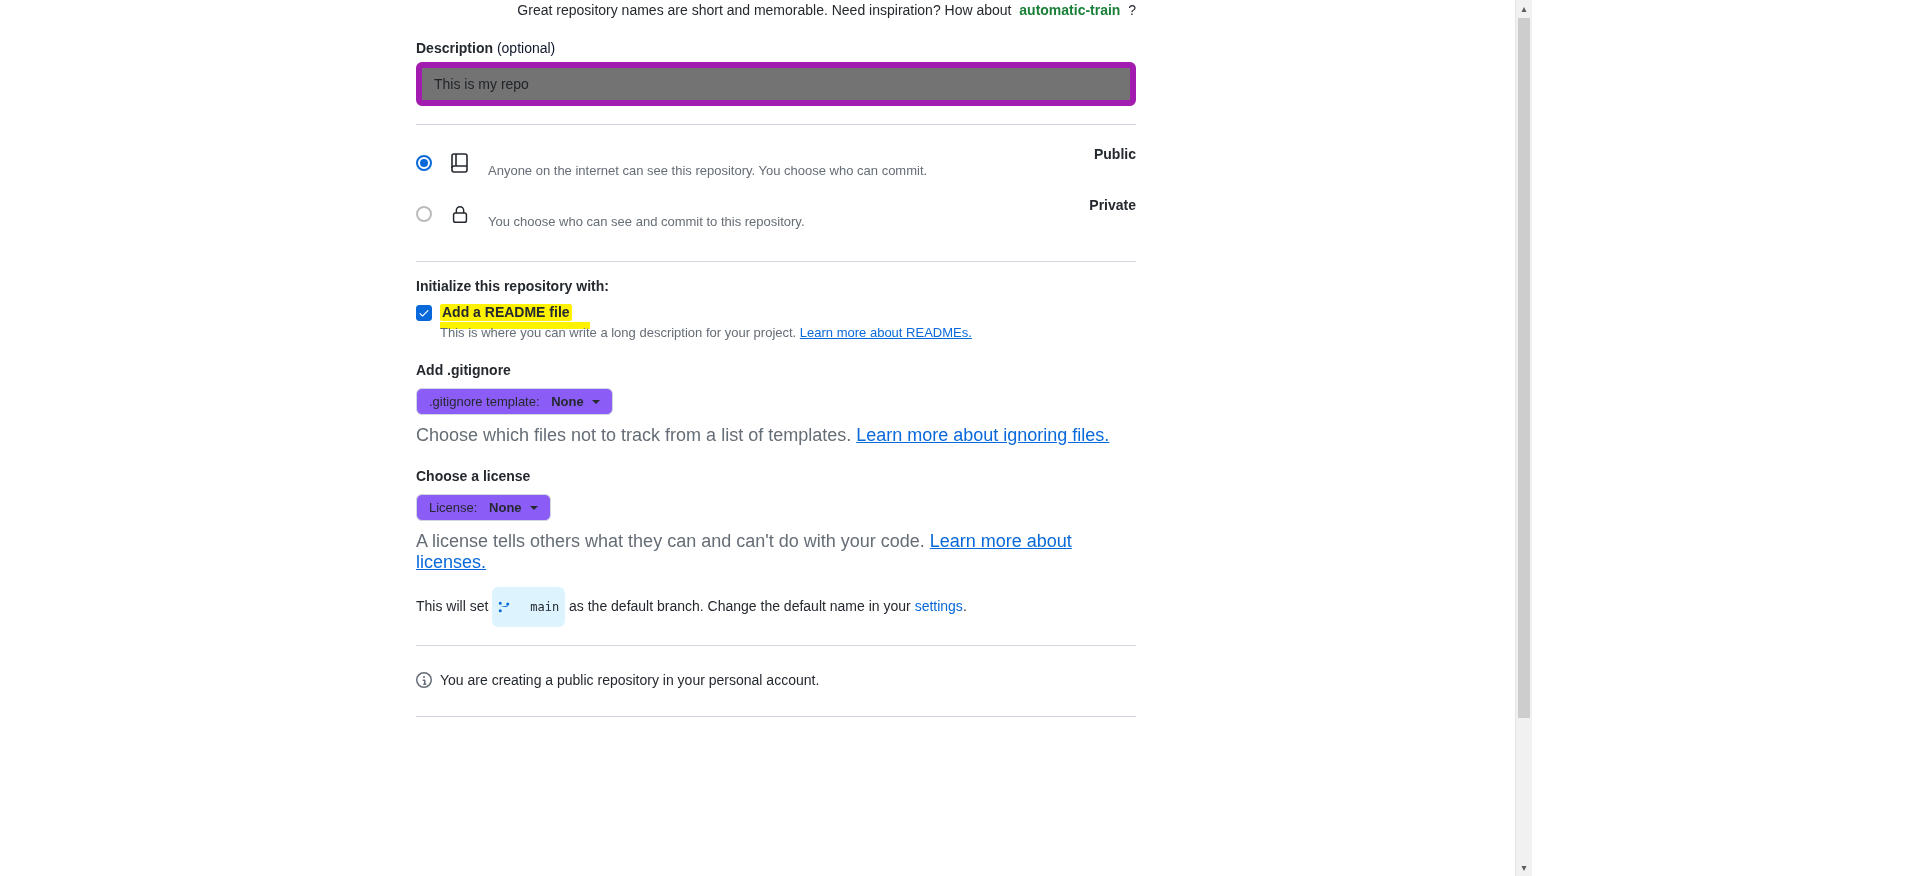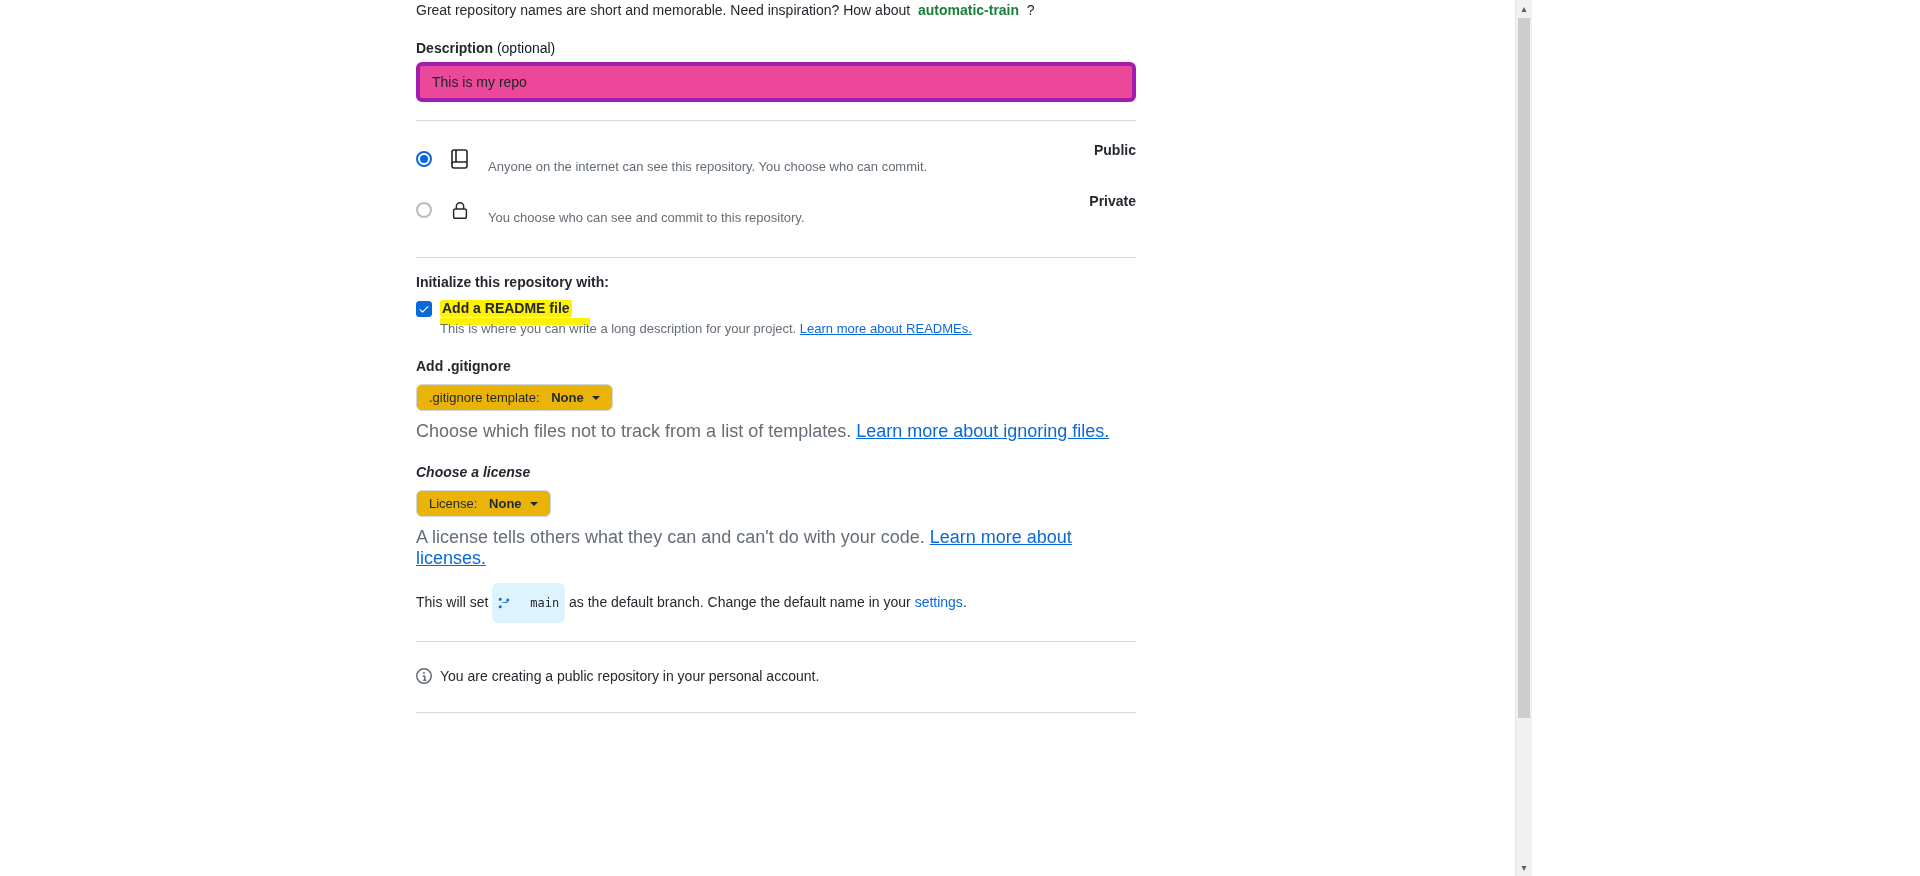"Great repository names are short" .tagline { text-align: none -> right }
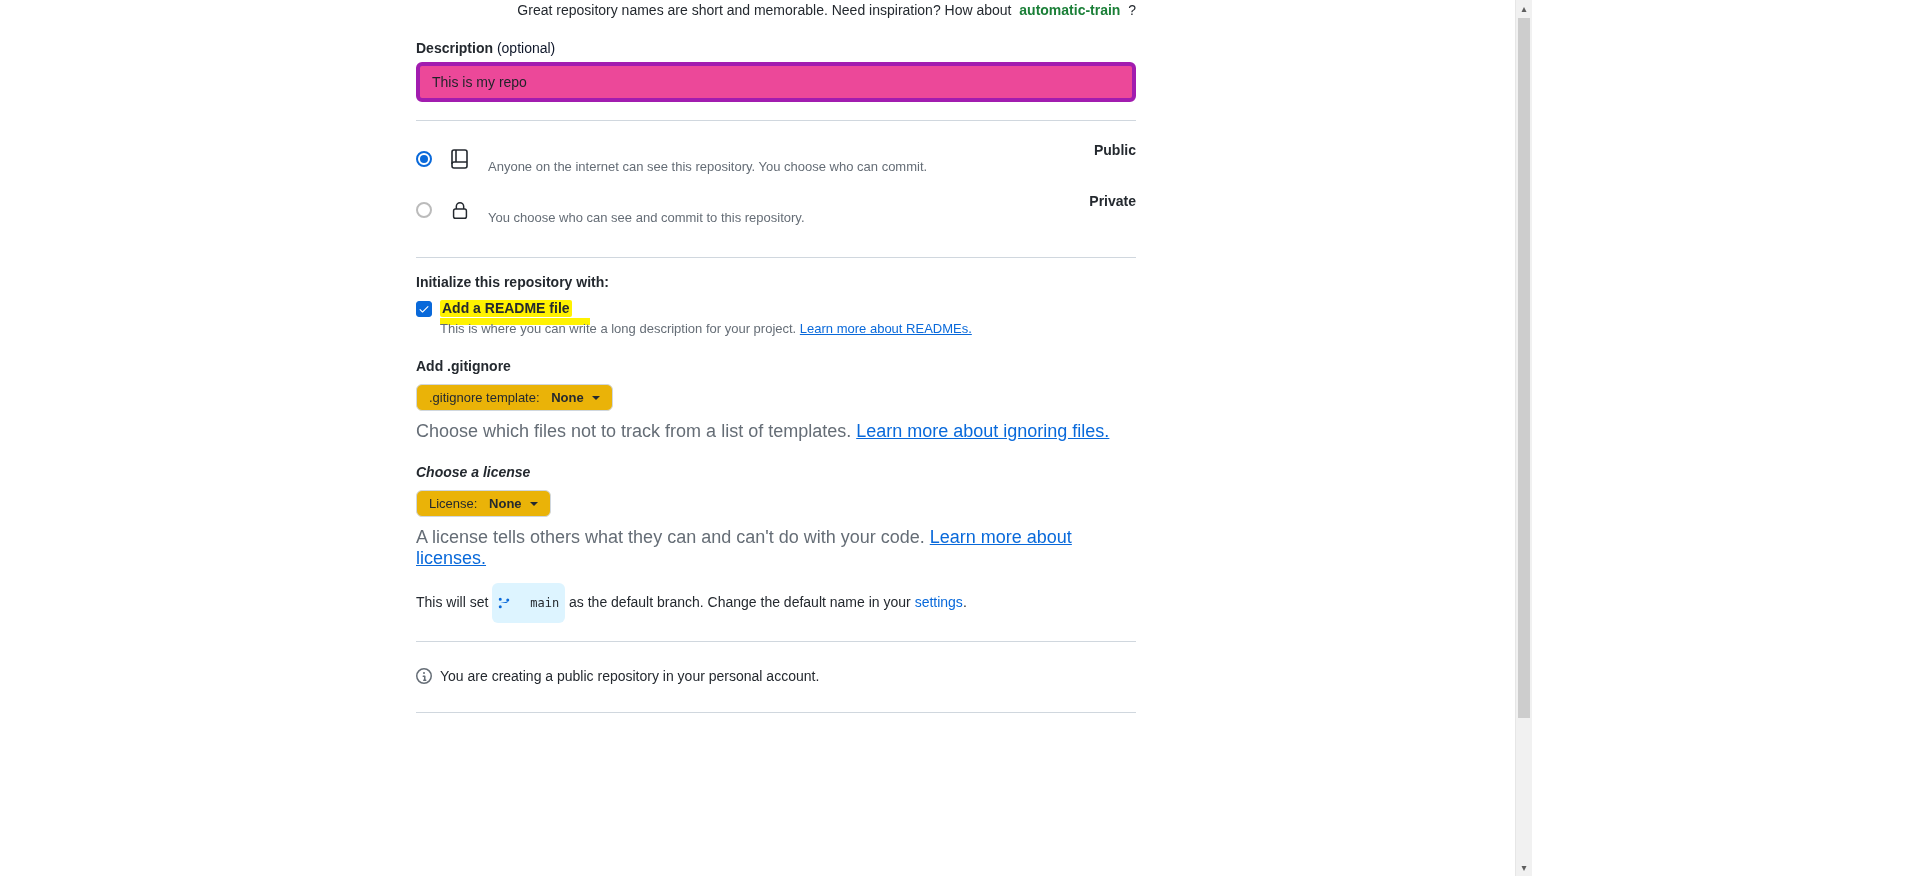"This is my repo" input.text-input { background: #ec4899 -> #737373; border: 4px solid #a21caf -> 6px solid #a21caf }
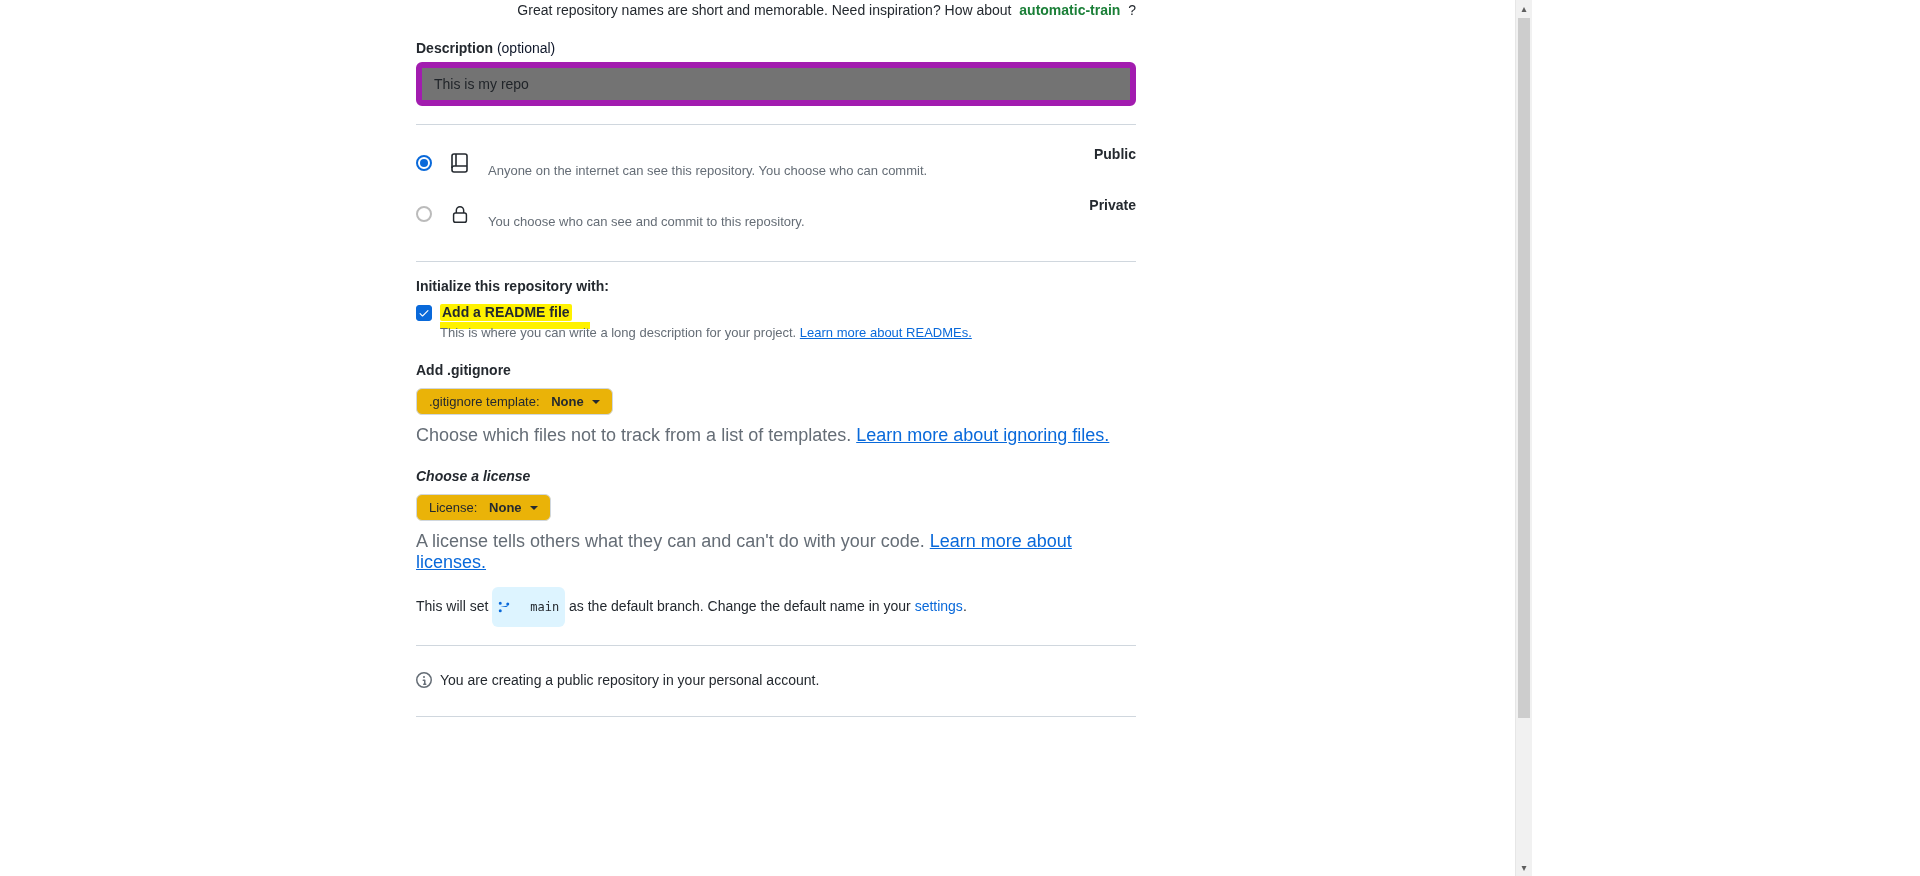".gitignore template:" .dropdown-btn { background: #eab308 -> #8b5cf6 }
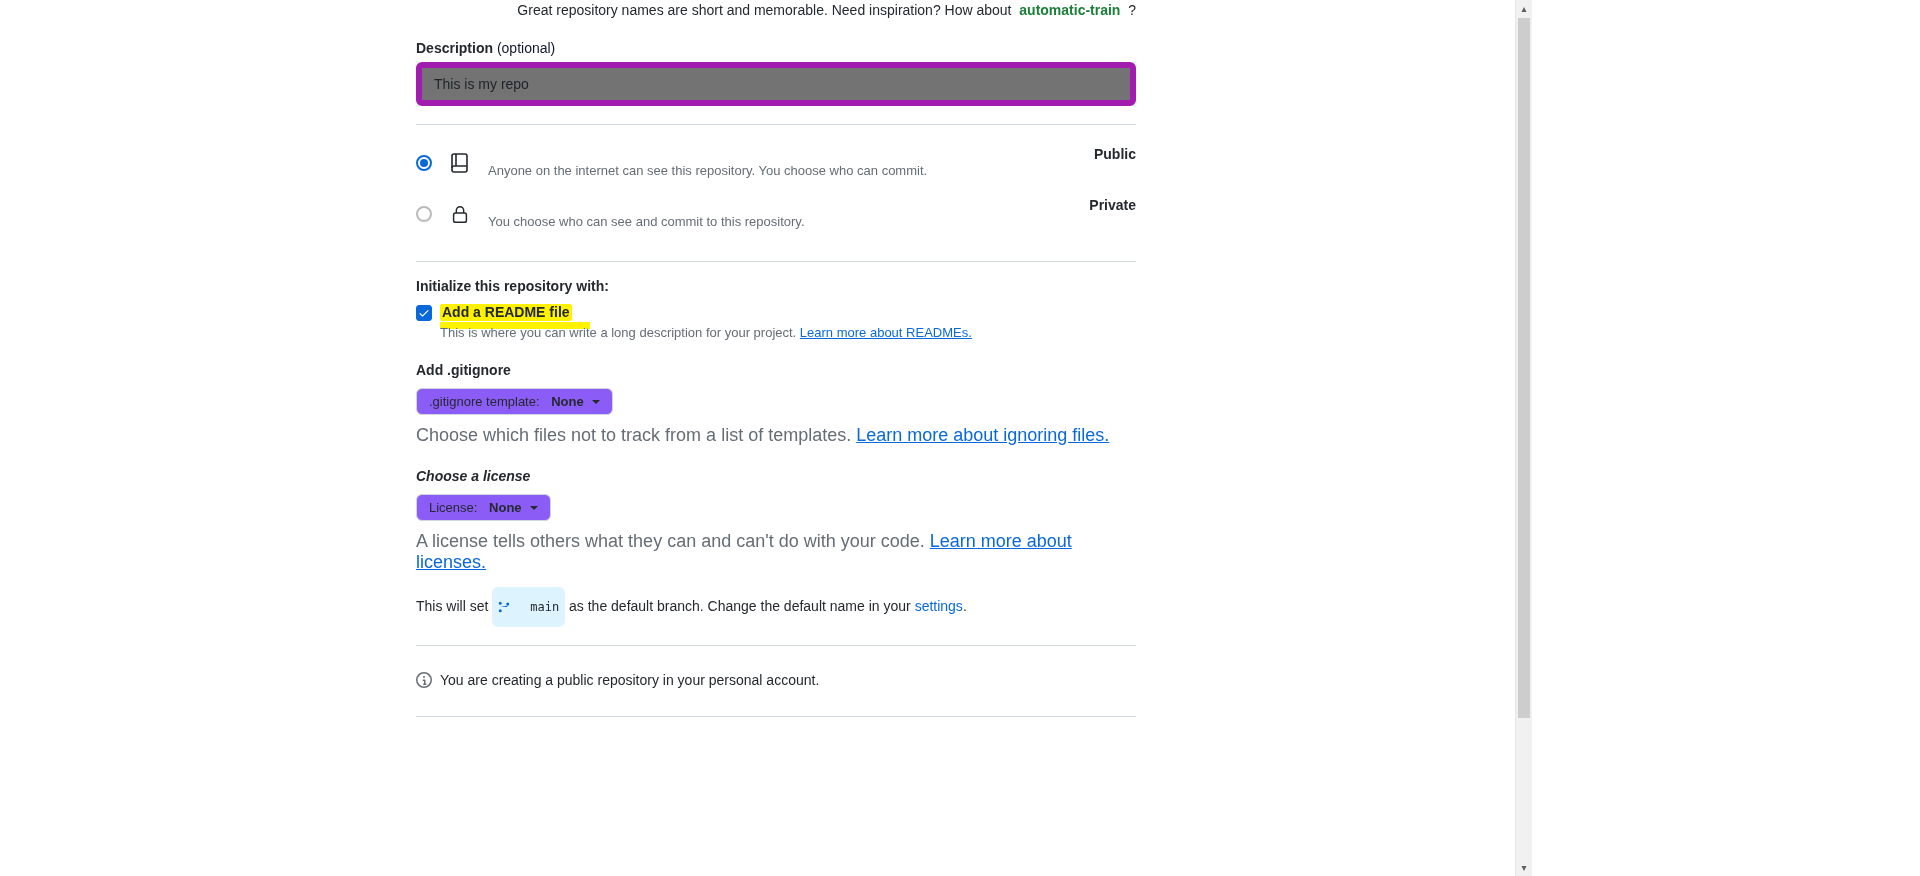"Choose a license" div.section-head { font-style: italic -> none }
